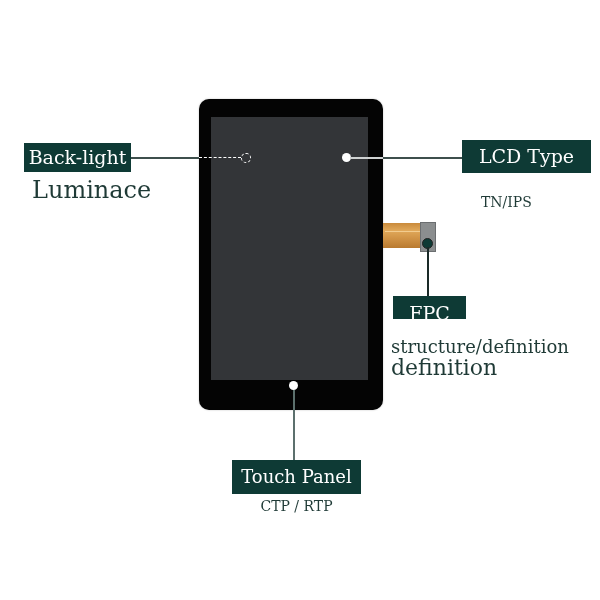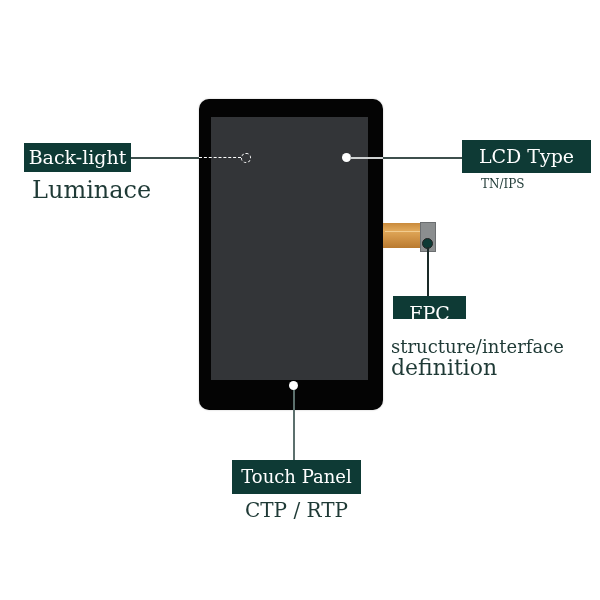"TN/IPS" div.abs { font-size: 12px -> 14px; top: 177px -> 194px }
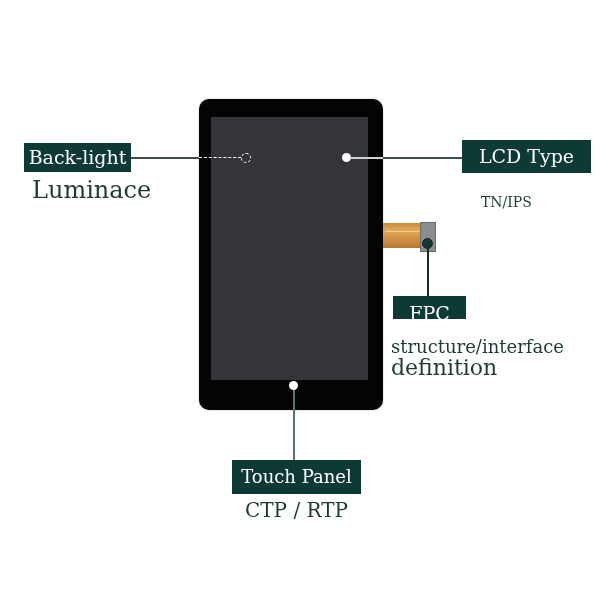"structure/interface" div.abs { text: structure/interface -> structure/definition }
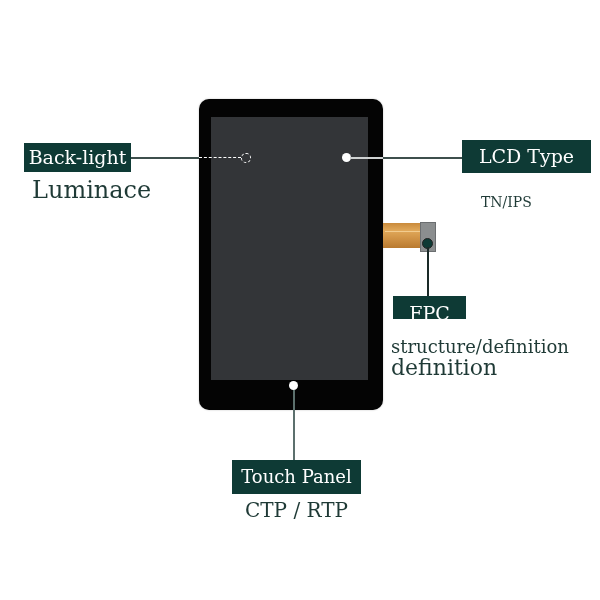"CTP / RTP" div.abs { font-size: 20px -> 14px }
